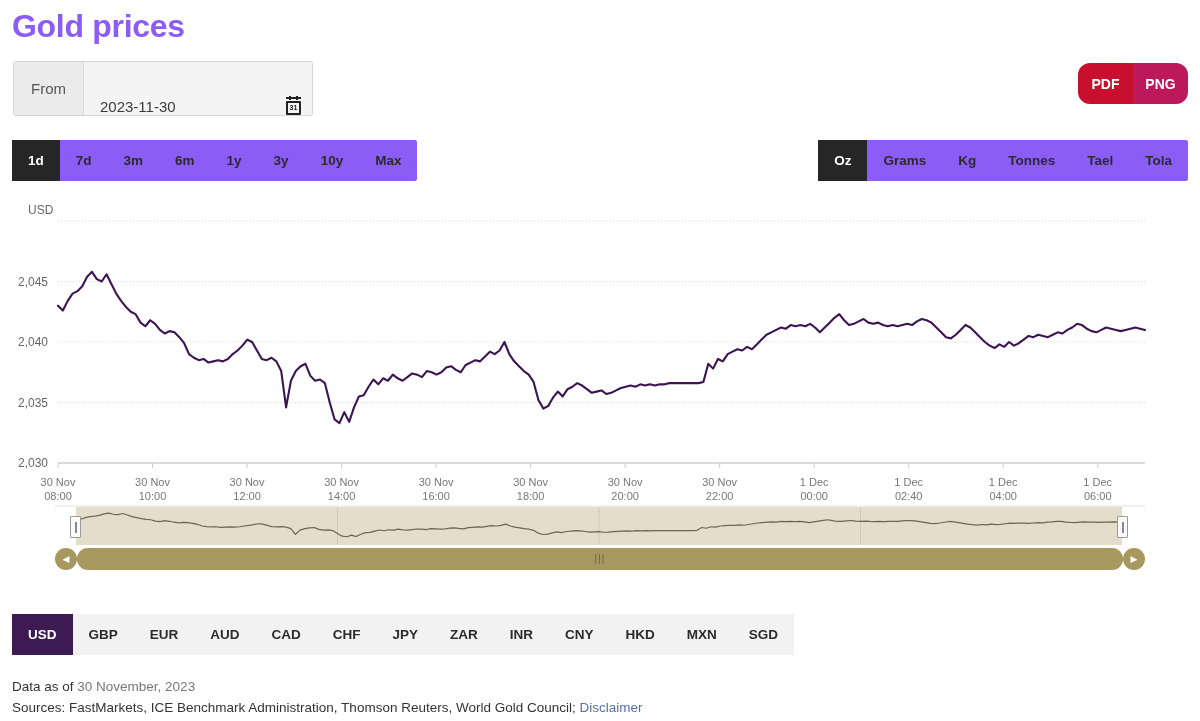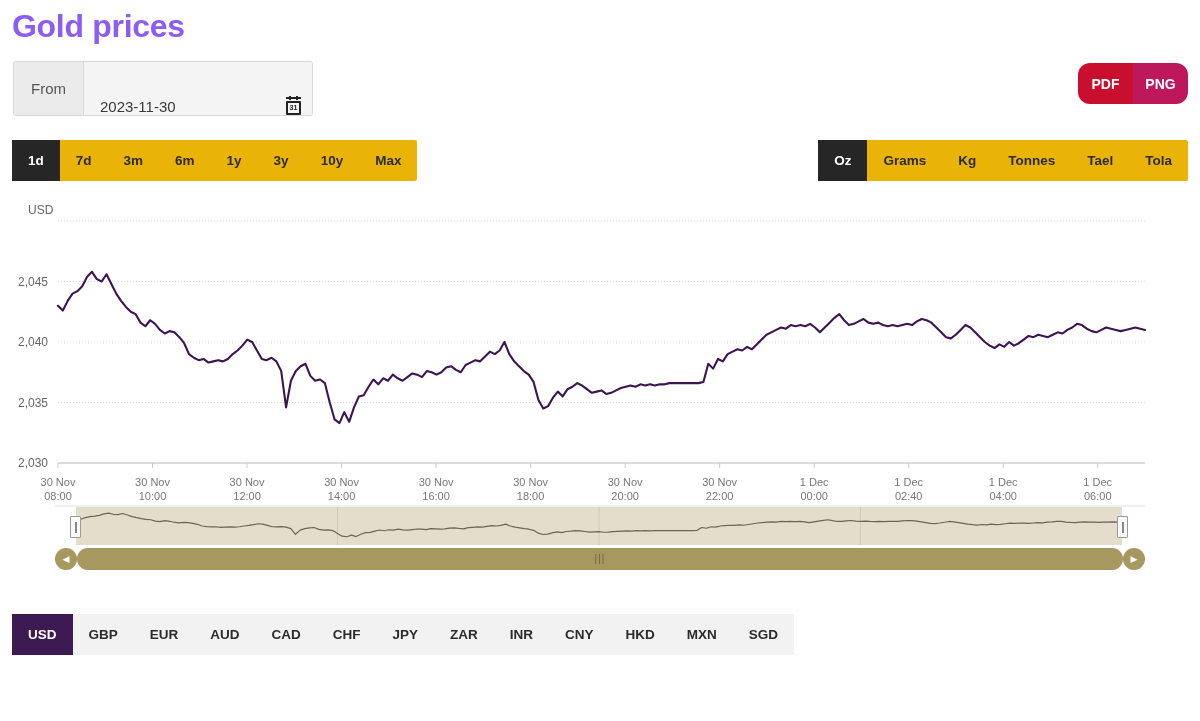"1d" .tabstrip { background: #eab308 -> #8b5cf6 }
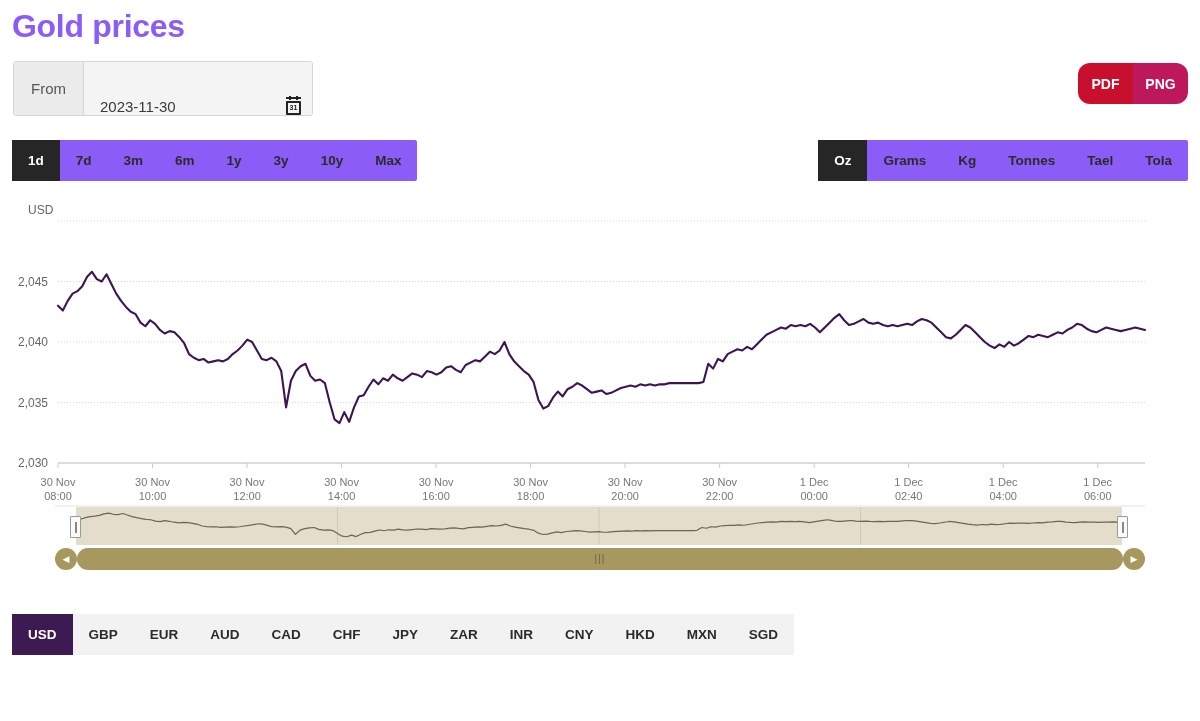"Data as of 30 November," div.footer { html: none -> <div> <div> <span>Data as of</span> <span>30 November, 2023</span> </div> <div> <span>Sources: FastMarkets, ICE Benchmark Administration, Thomson Reuters, World Gold Council;</span> <span>Disclaimer</span> </div> </div> }
